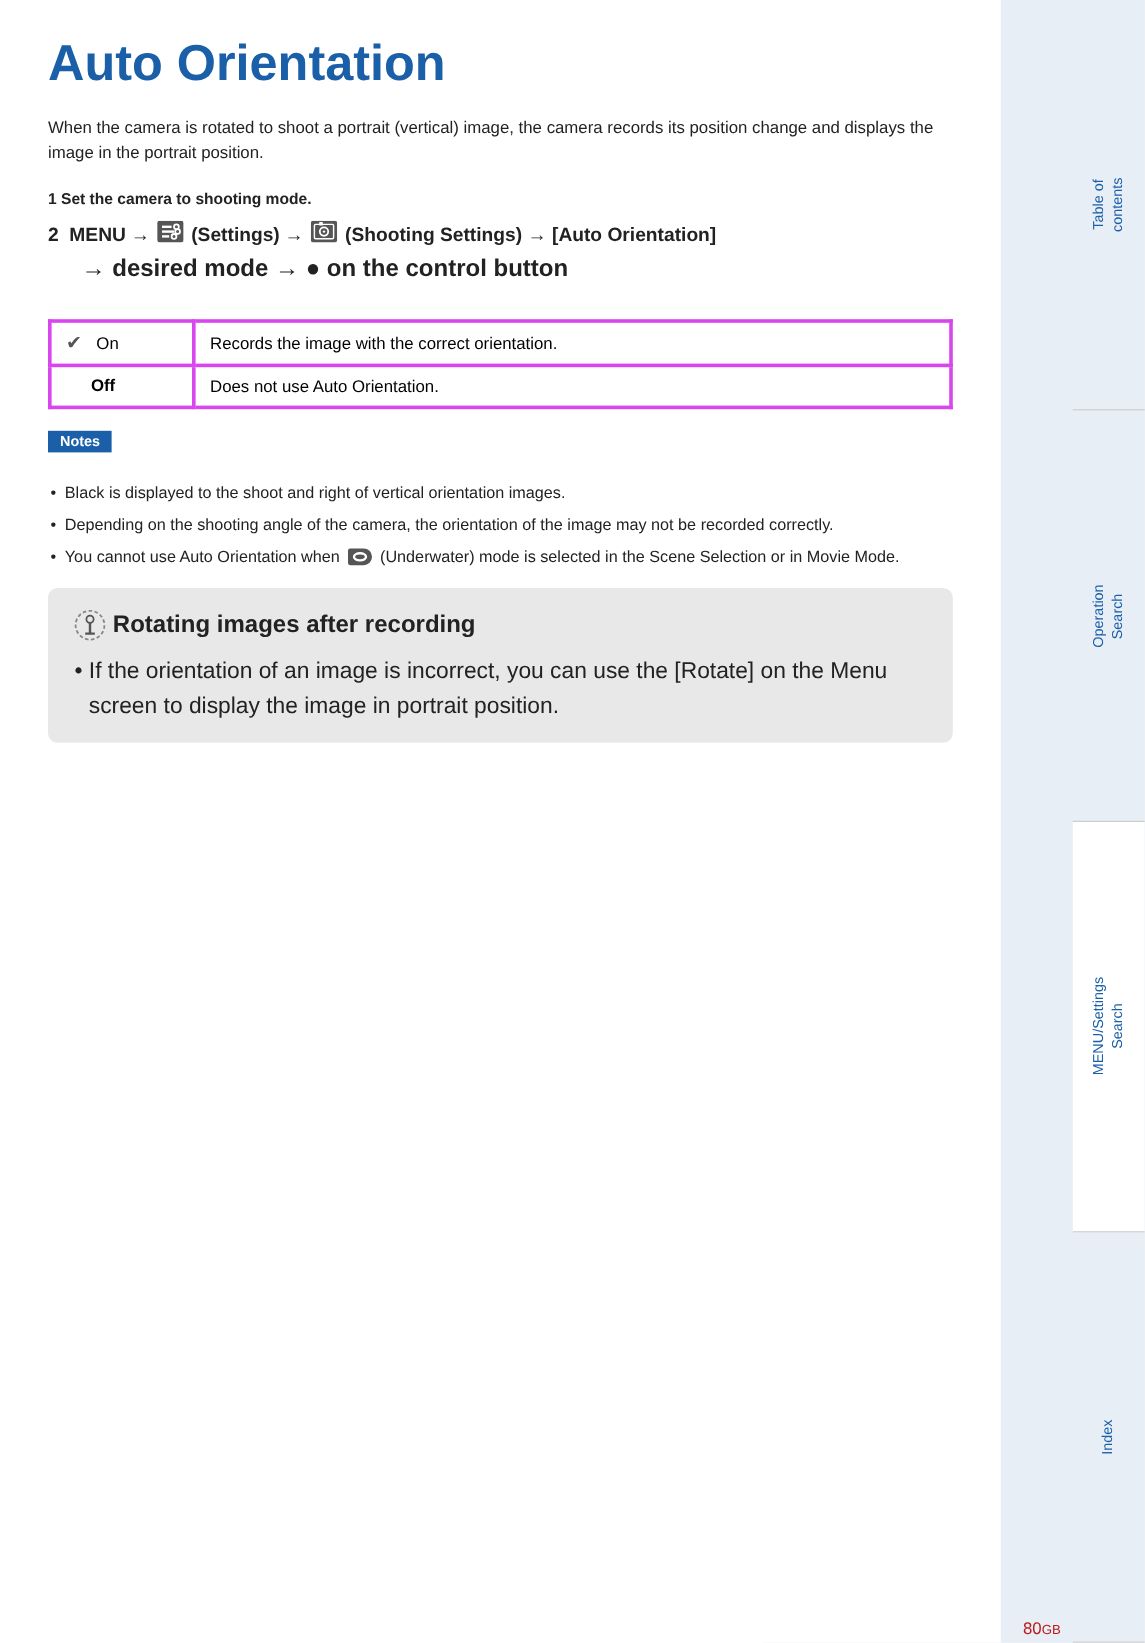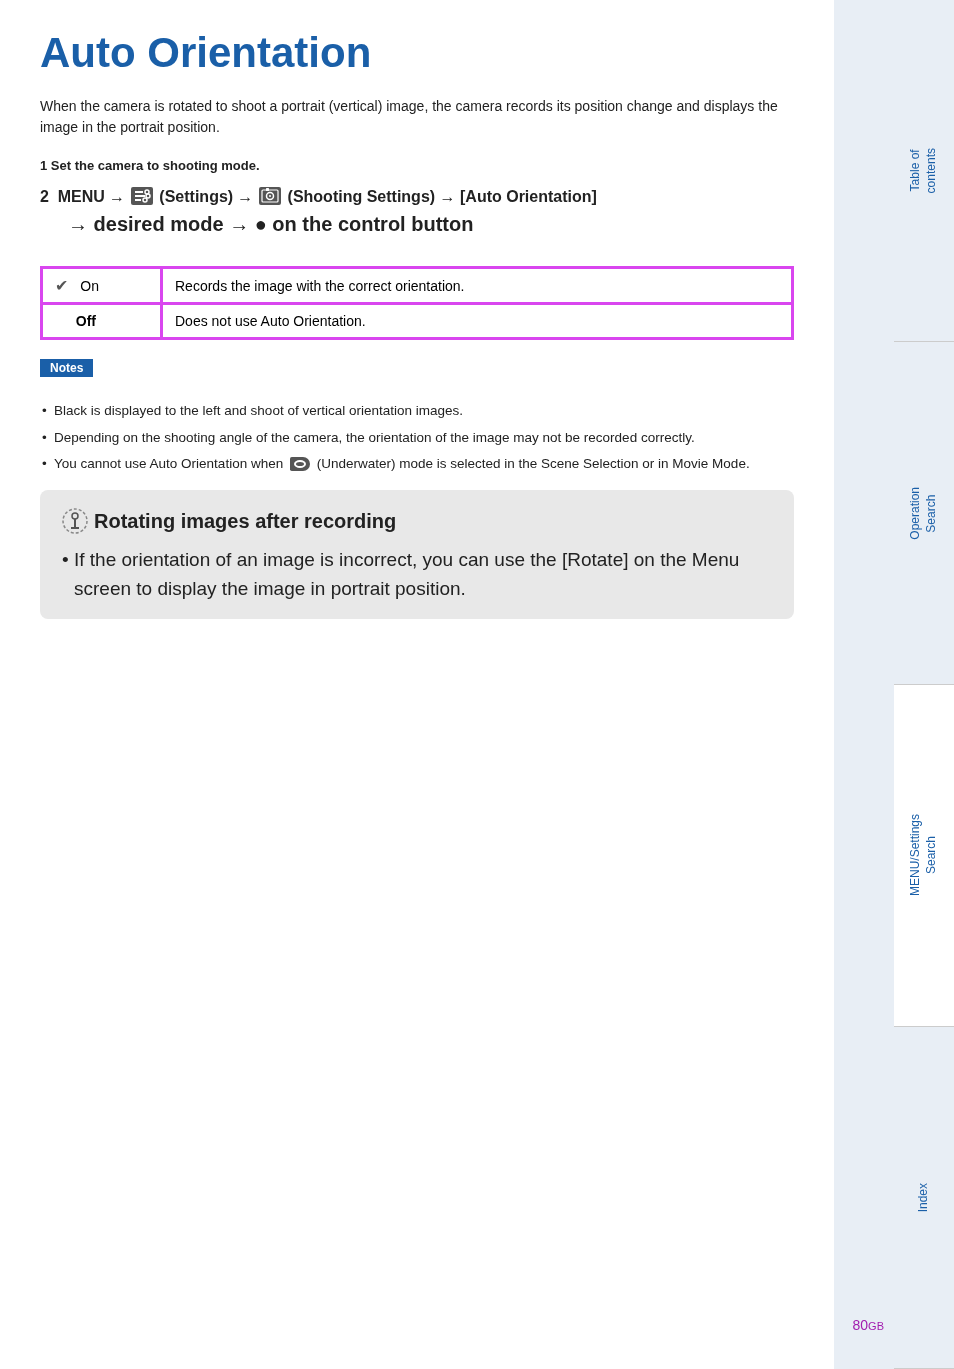"2 MENU" .step2-line { align-items: center -> flex-start }
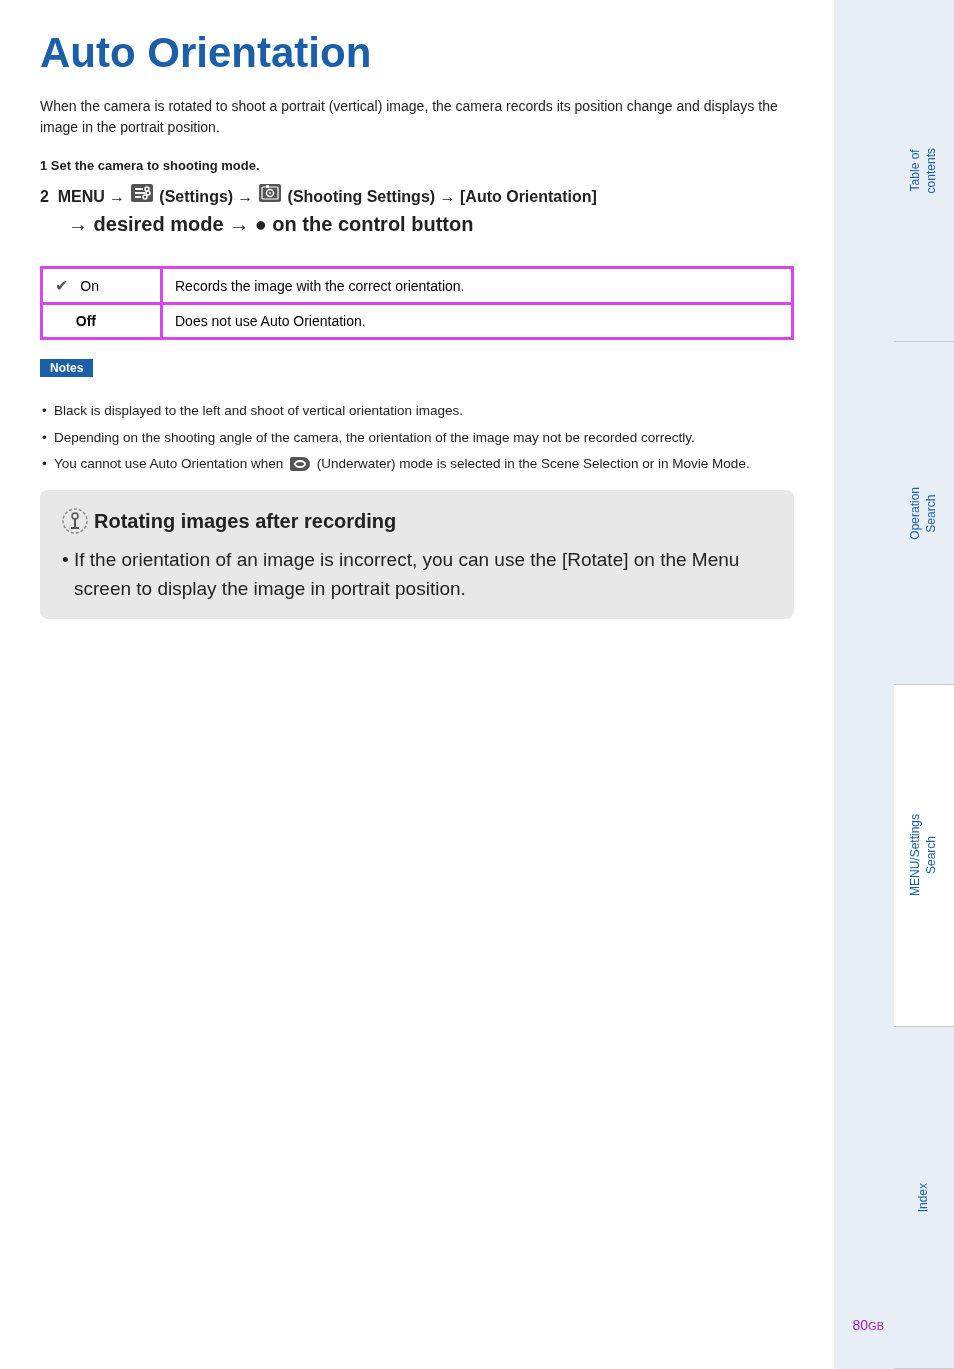"Black is displayed to the" li { text: left and shoot -> shoot and right }
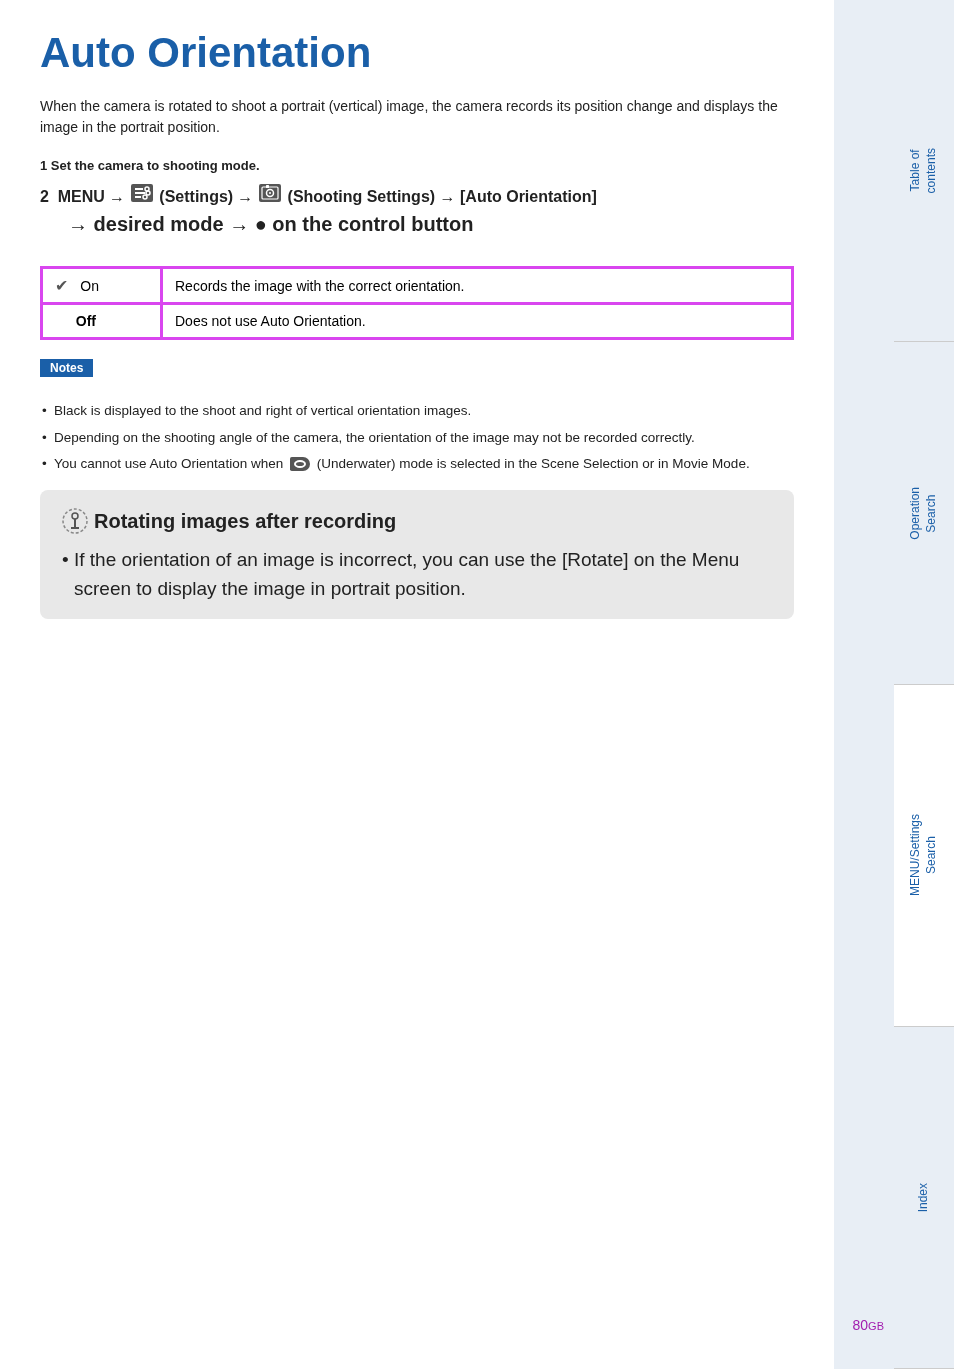"80GB" .page-number { bottom: 36px -> 4px; color: #a21caf -> #b91c1c }
